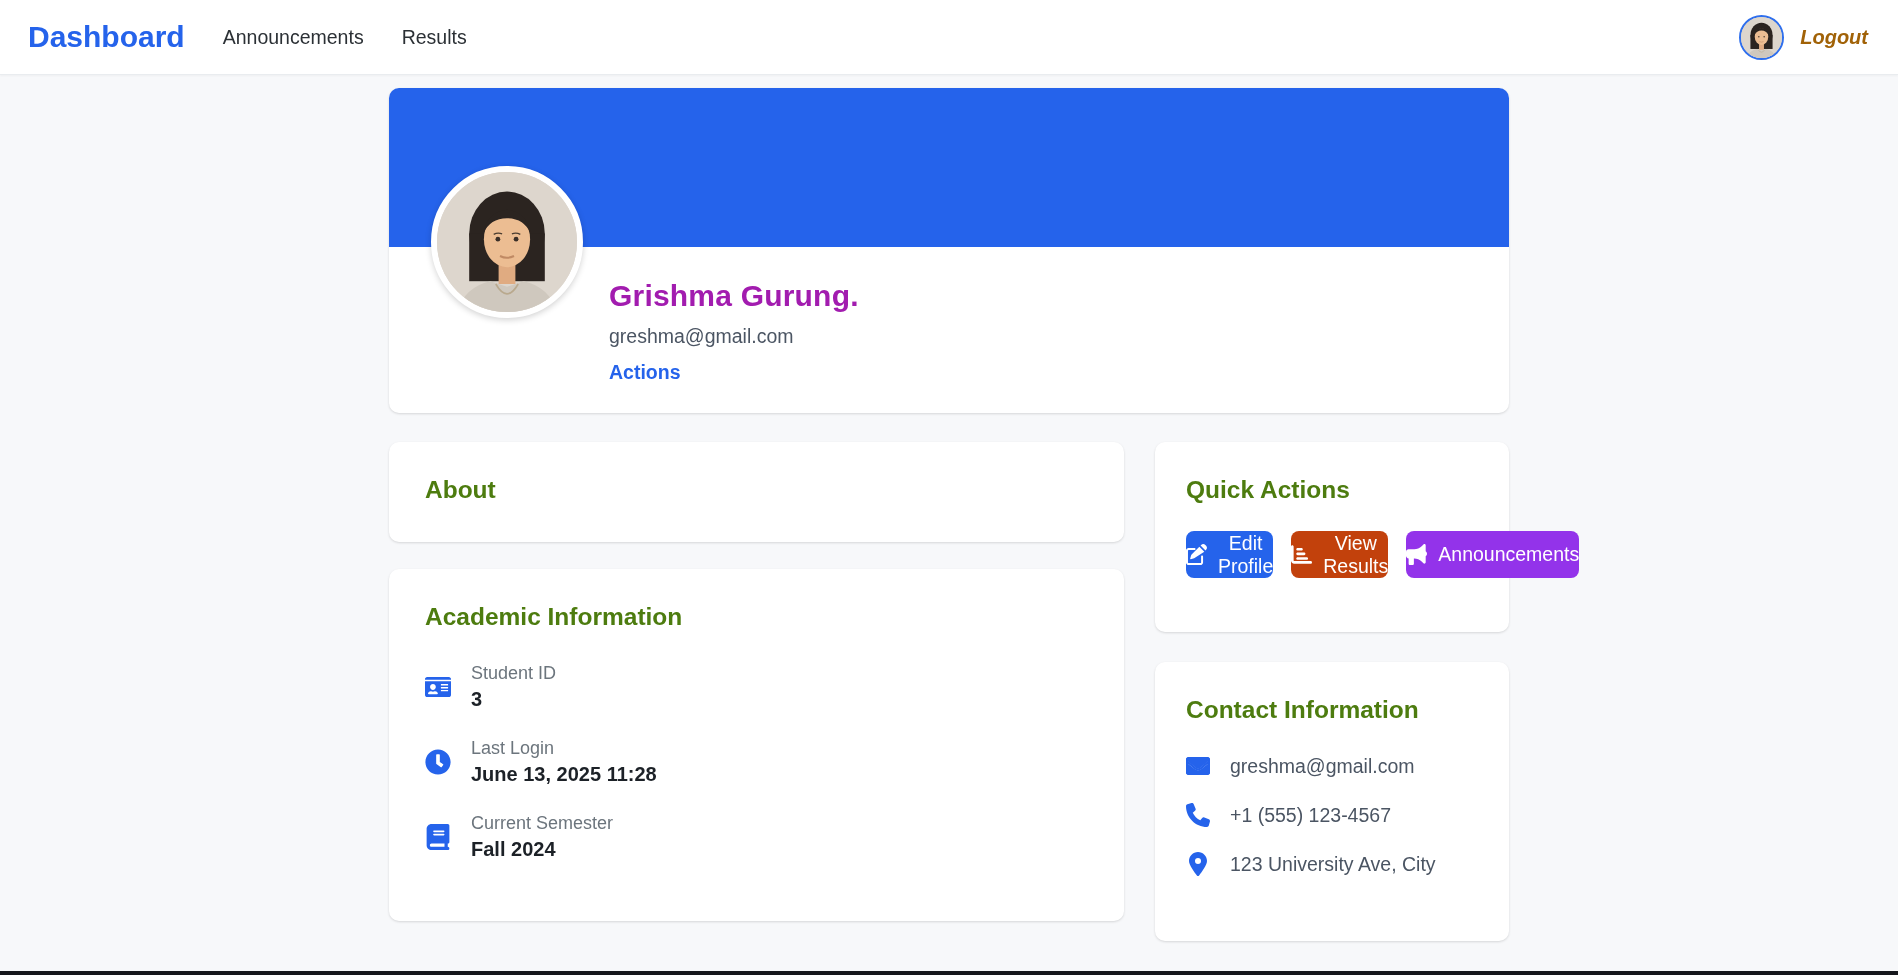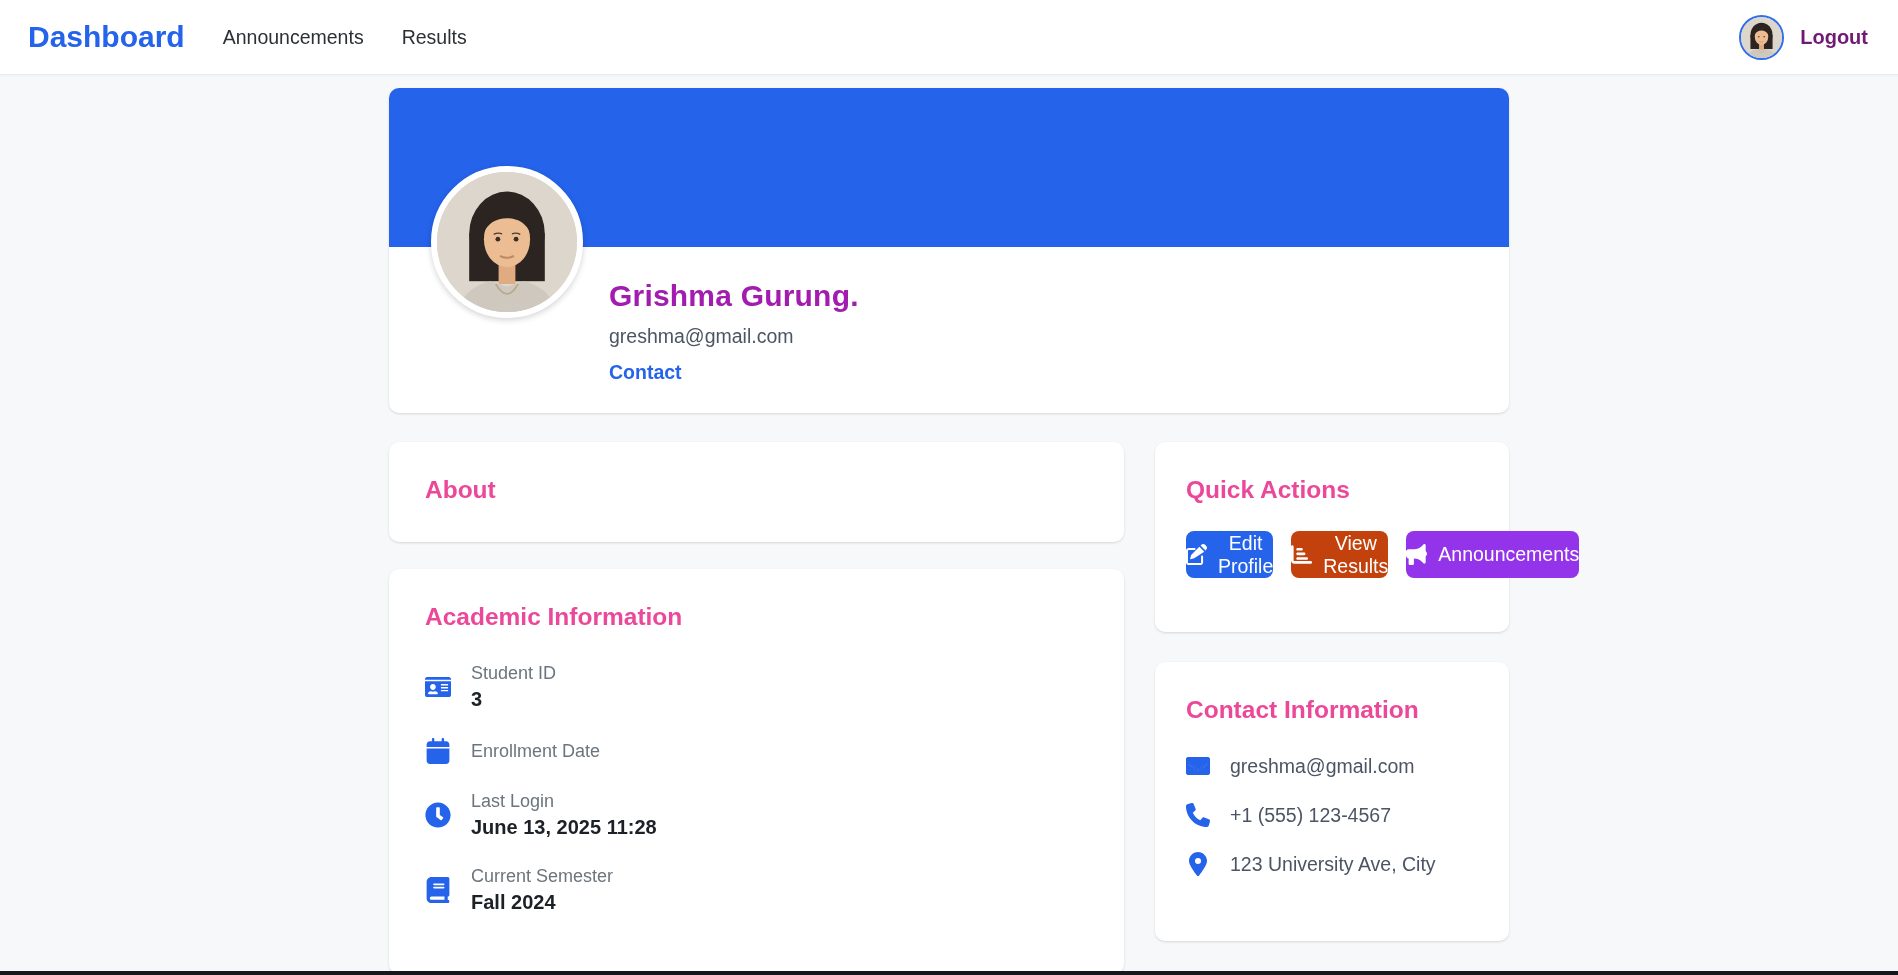"Logout" .logout { color: #701a75 -> #a16207; font-style: none -> italic }
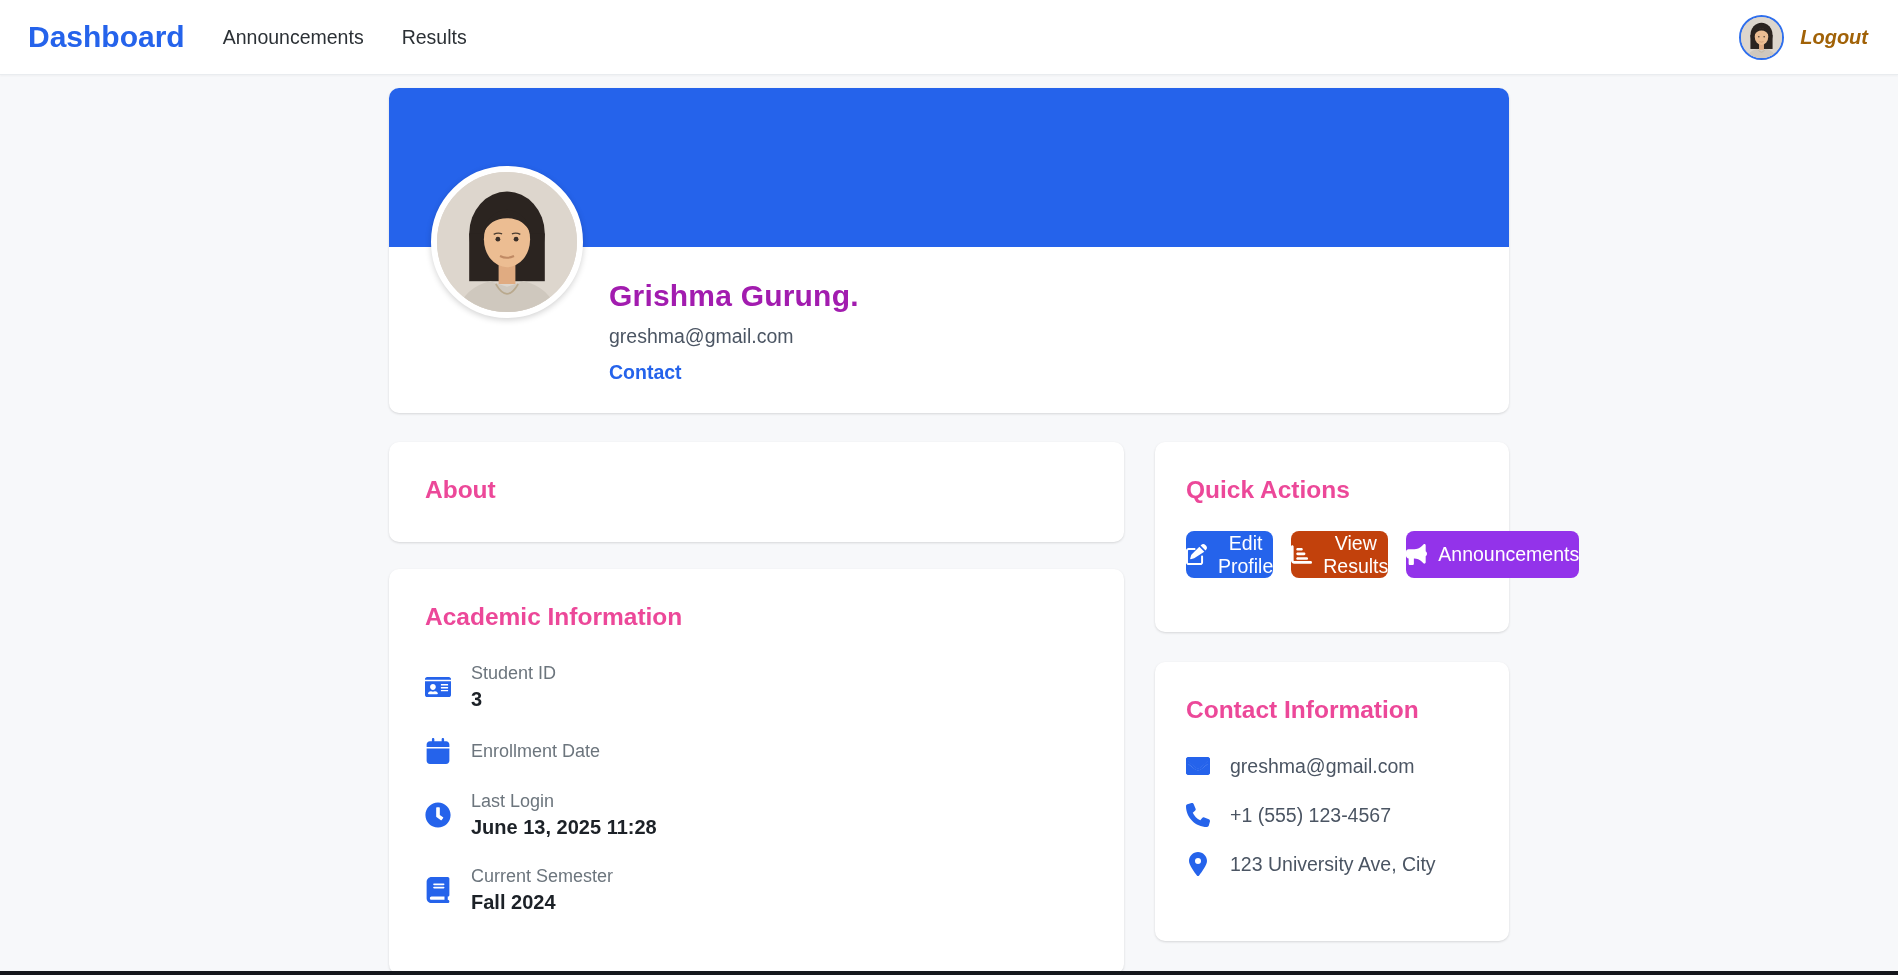"Contact" div.profile-role { text: Contact -> Actions }
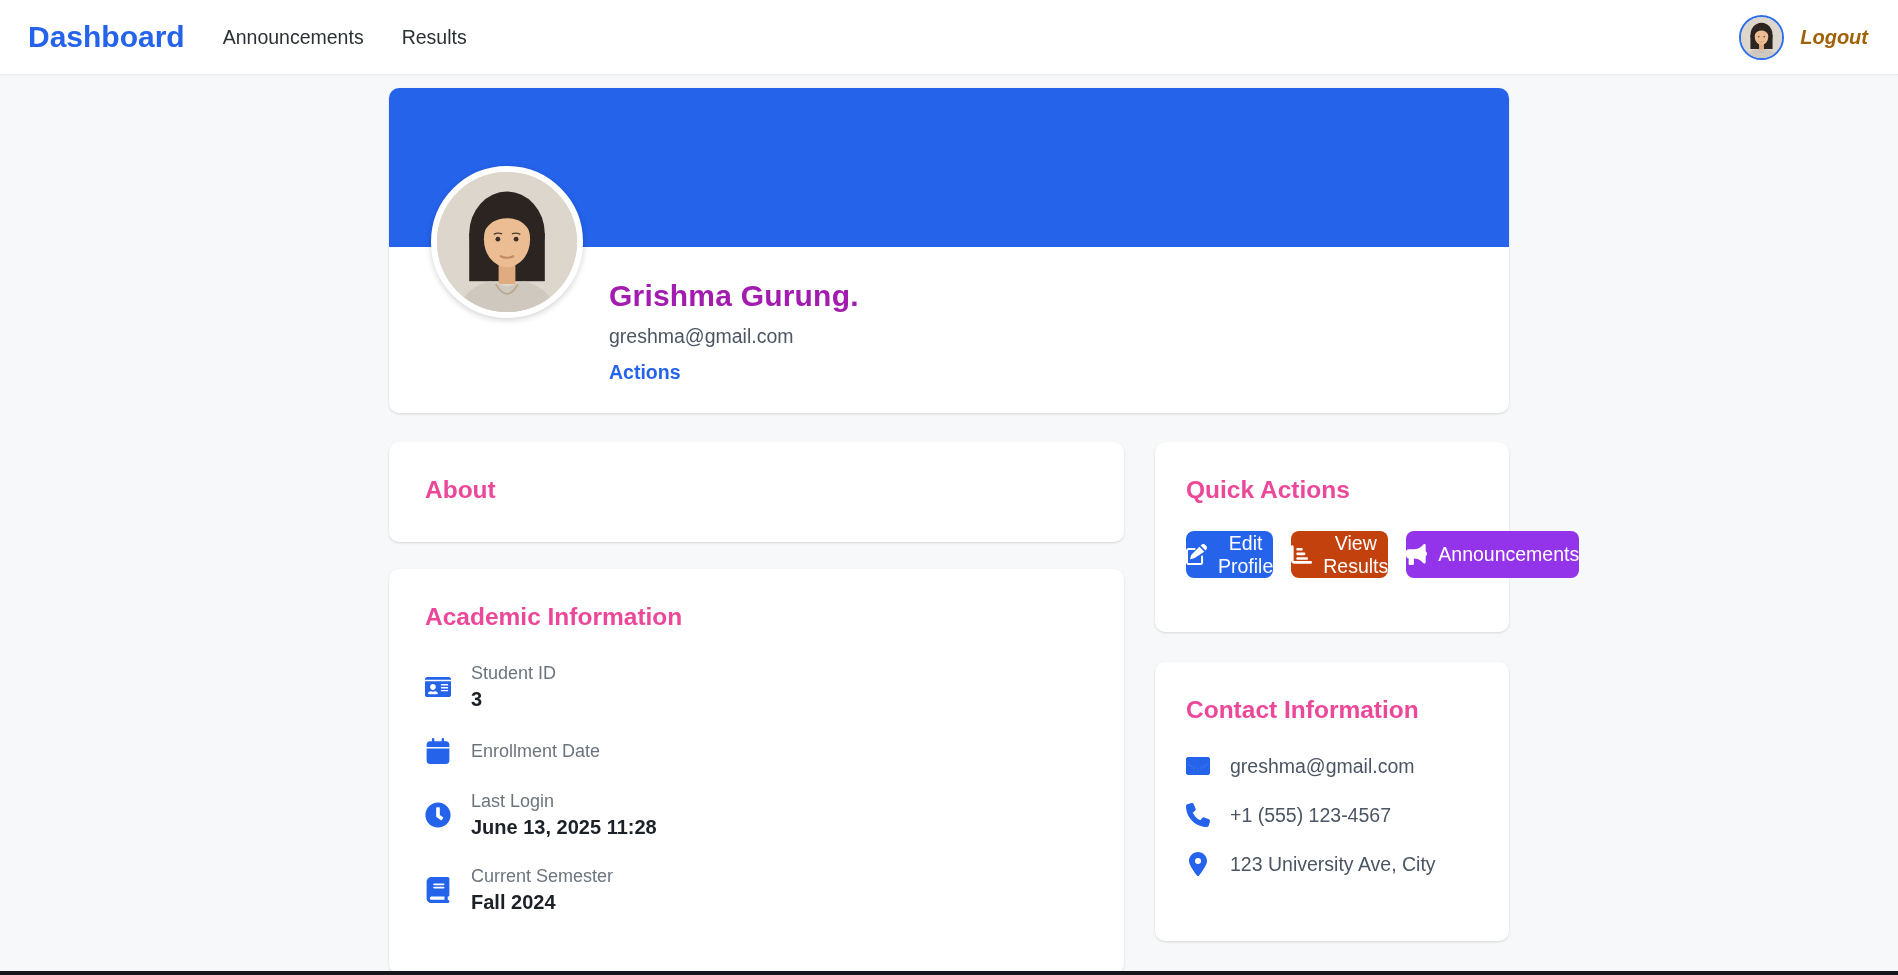"About" .section-title { color: #ec4899 -> #4d7c0f }
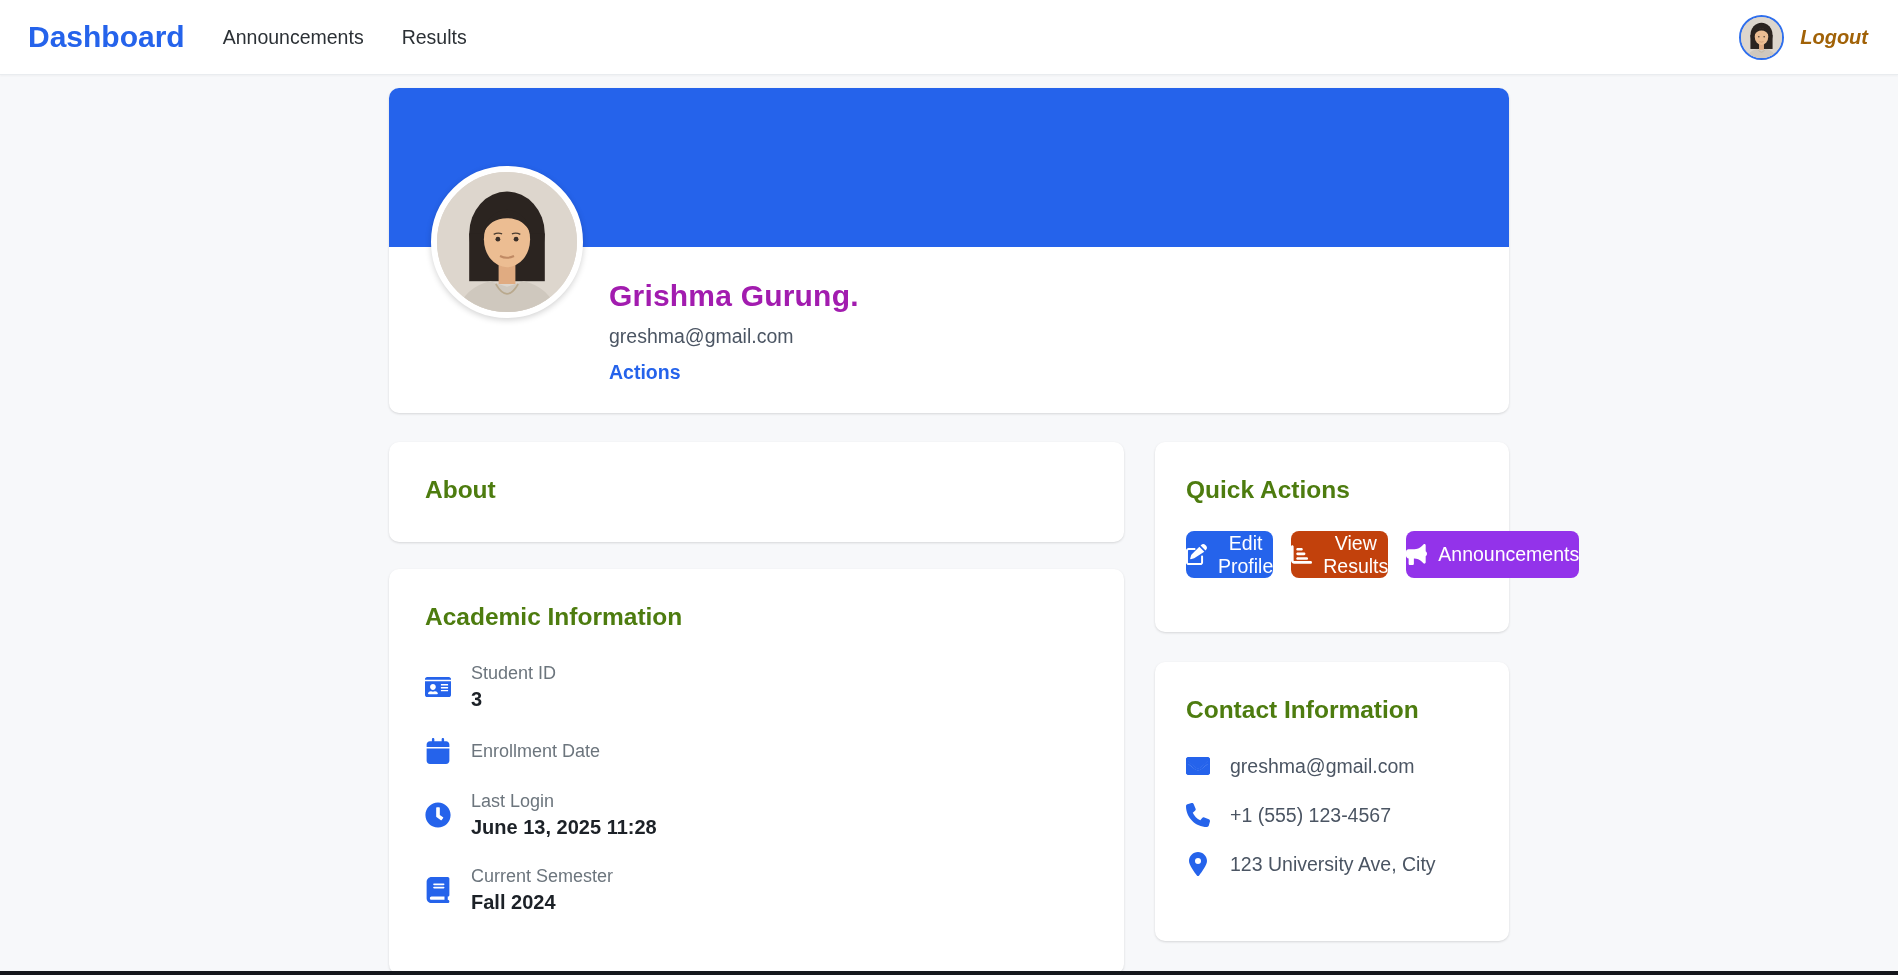"Enrollment Date" div.info-row { html: <div> <span> <svg> <path></path> </svg> </span> <div> <div>Enrollment Date</div> </div> </div> -> none }
